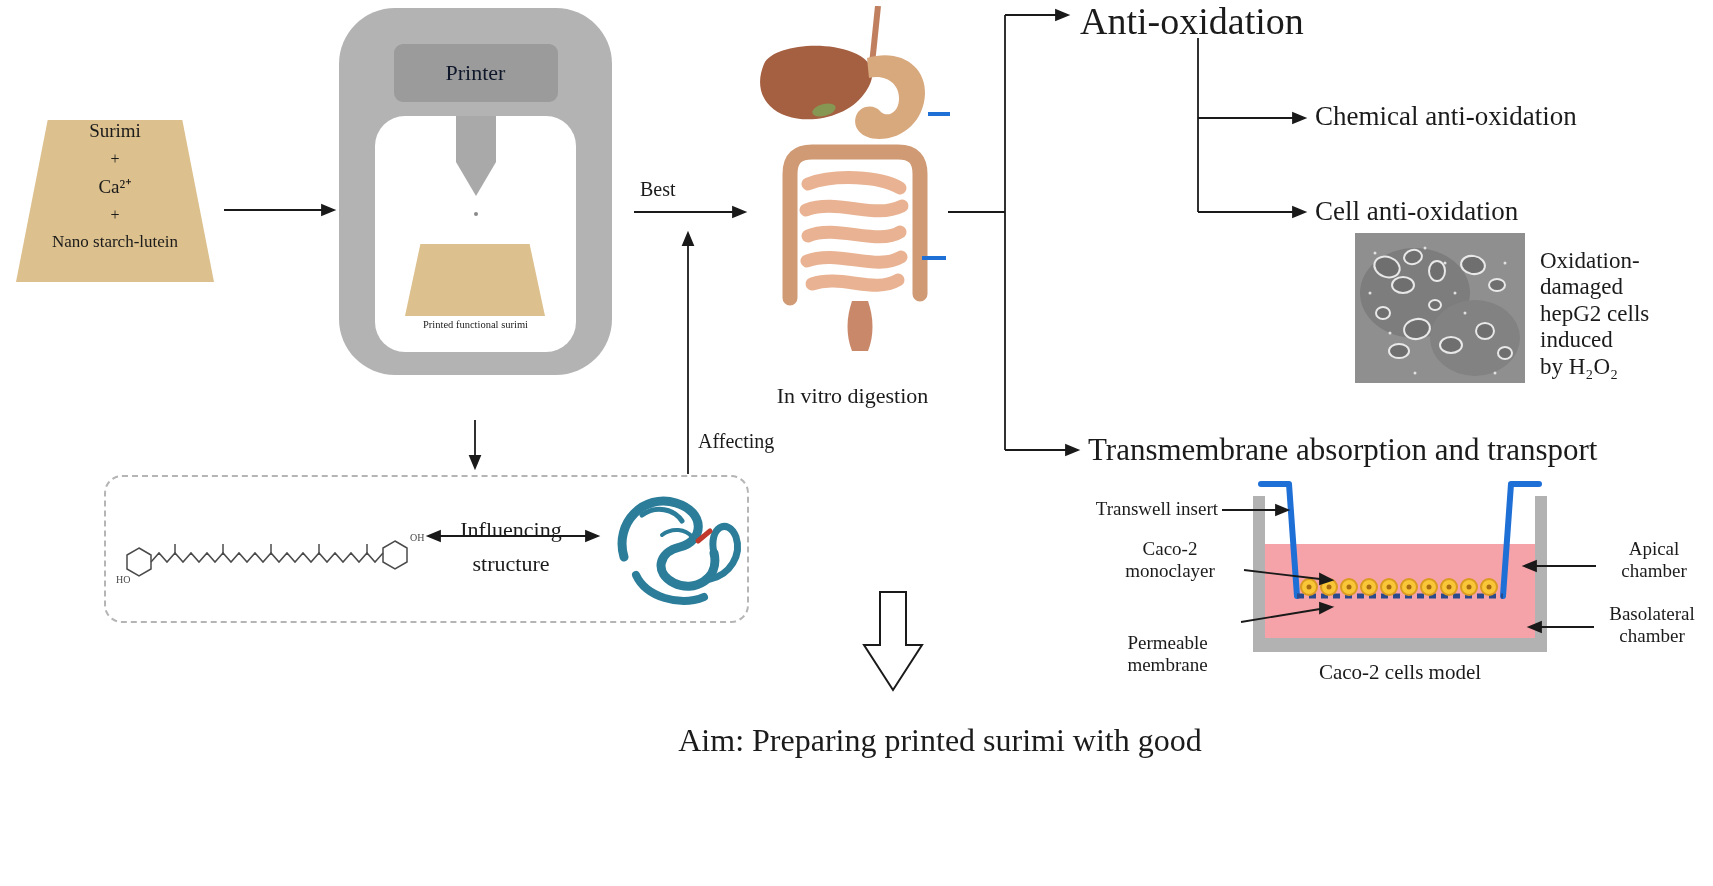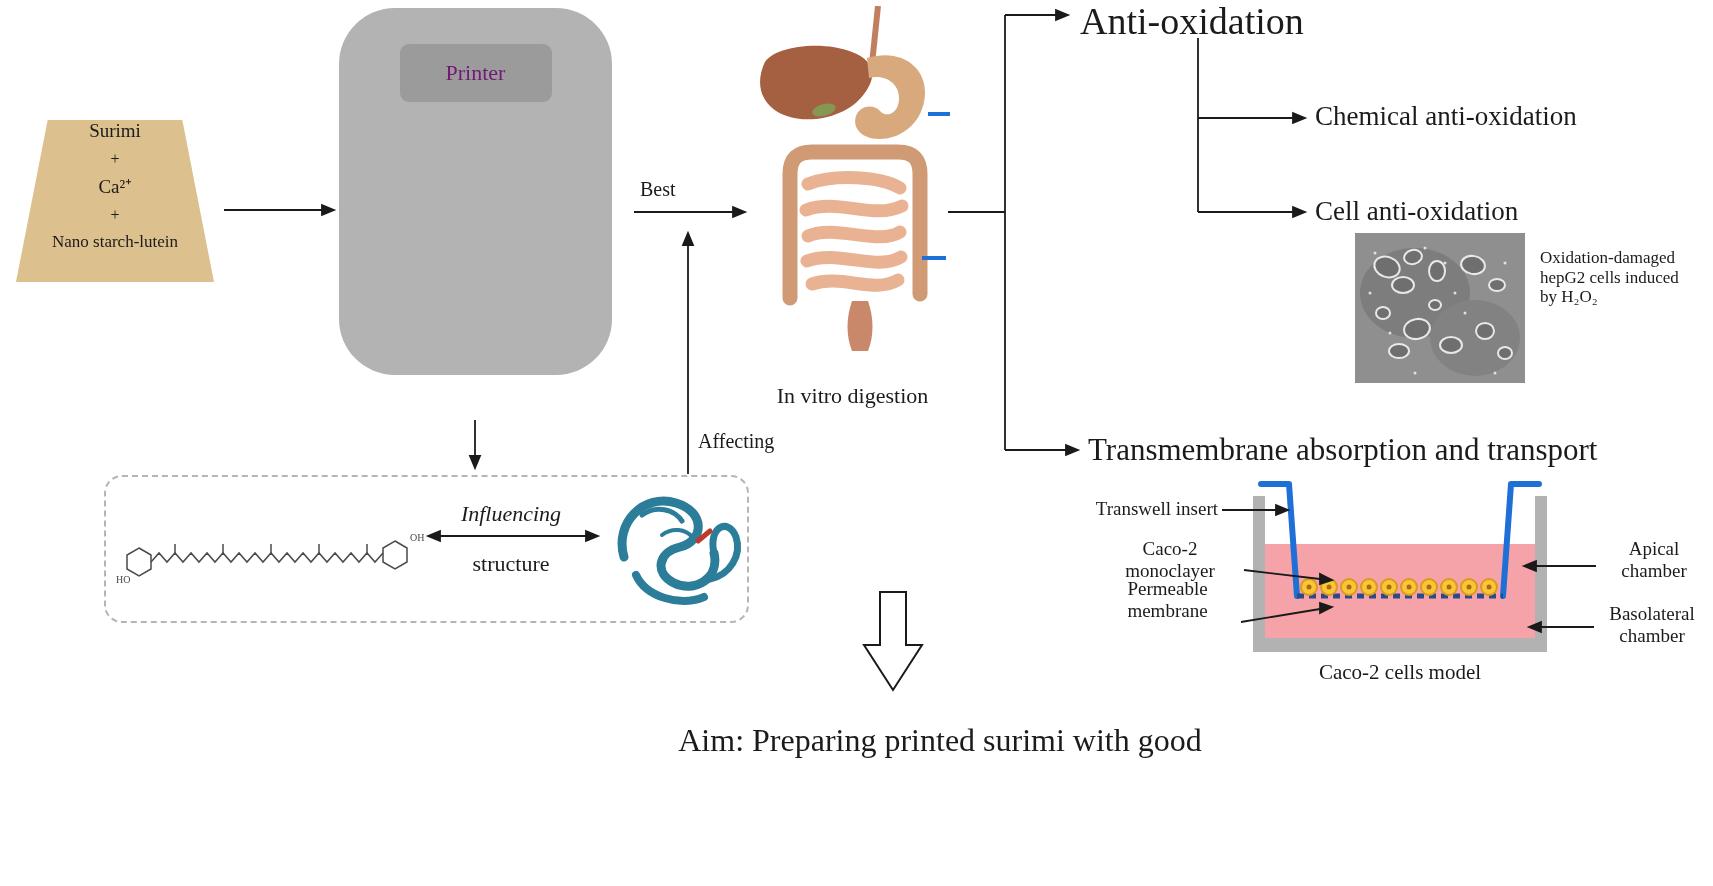"Printer" .printer-label { color: #701a75 -> #0f172a; width: 152px -> 164px }
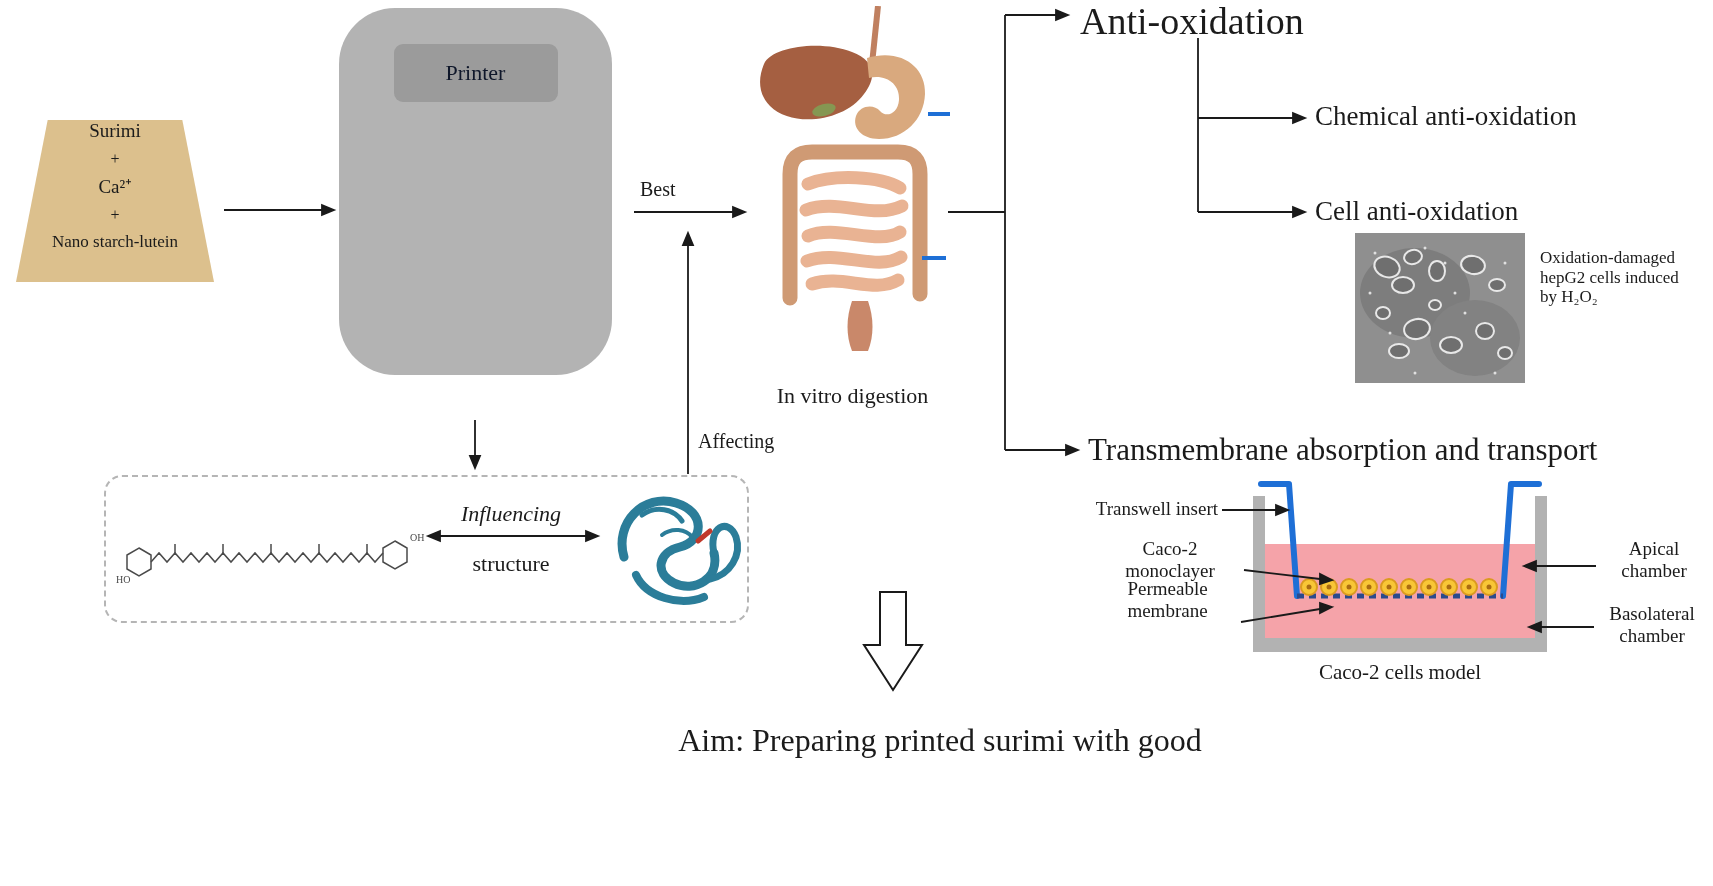"Oxidation-damaged" .hepg2-caption { font-size: 17px -> 23px }
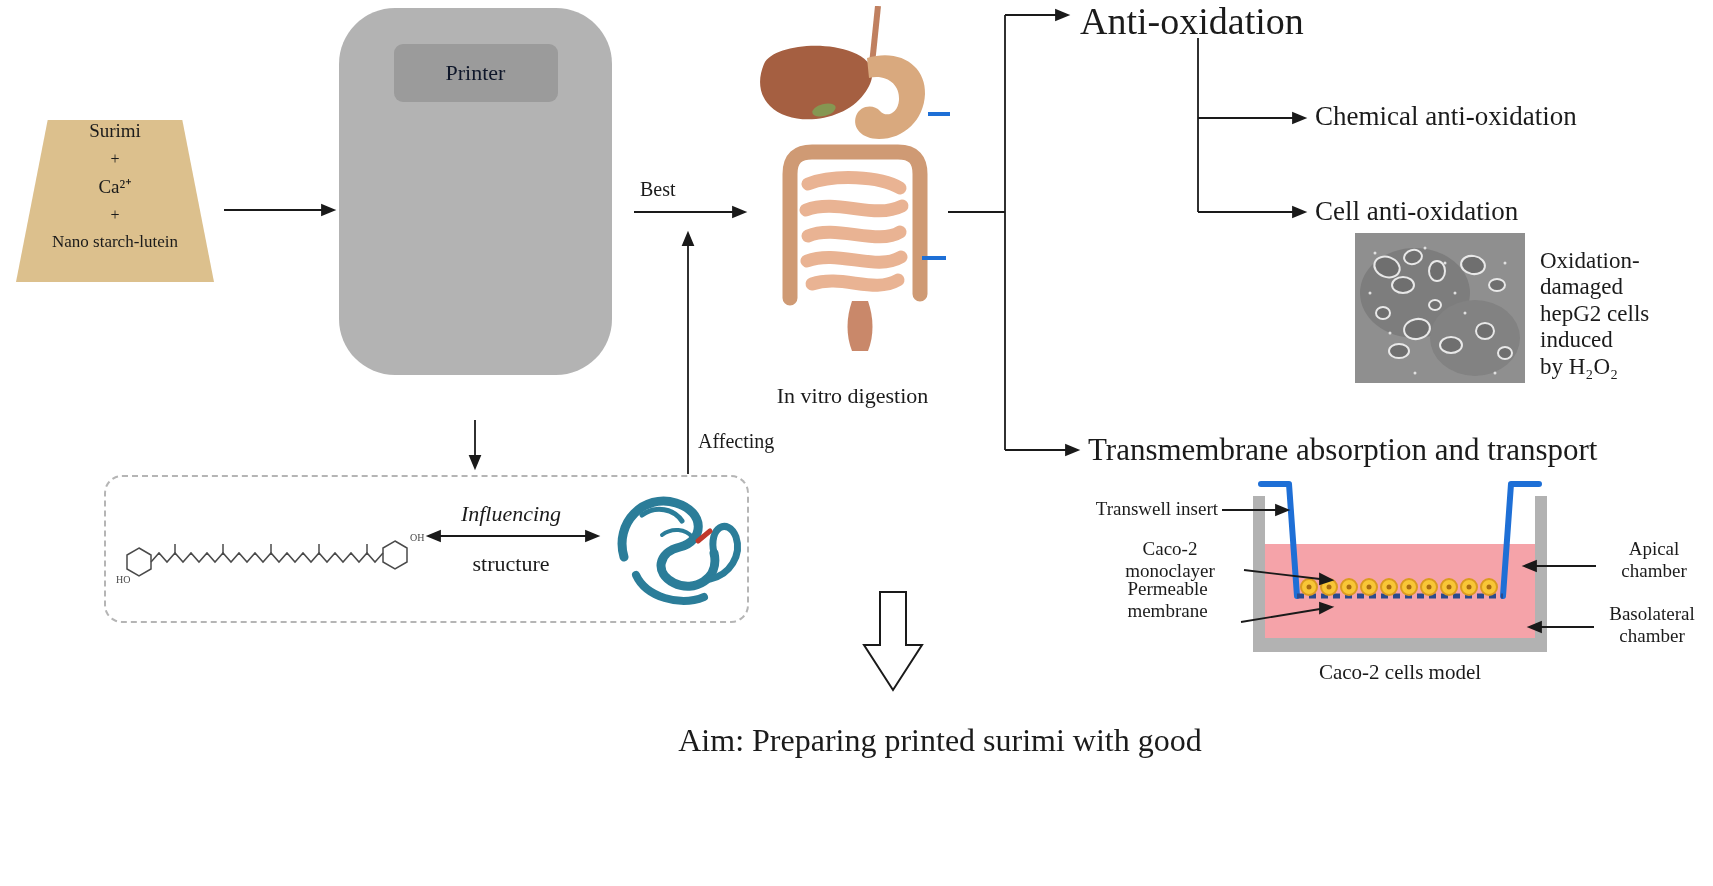"Printed functional surimi" div.printer-window { html: none -> <div> <svg> <polygon></polygon> </svg> <div></div> <div></div> <div>Printed functional surimi</div> </div> }
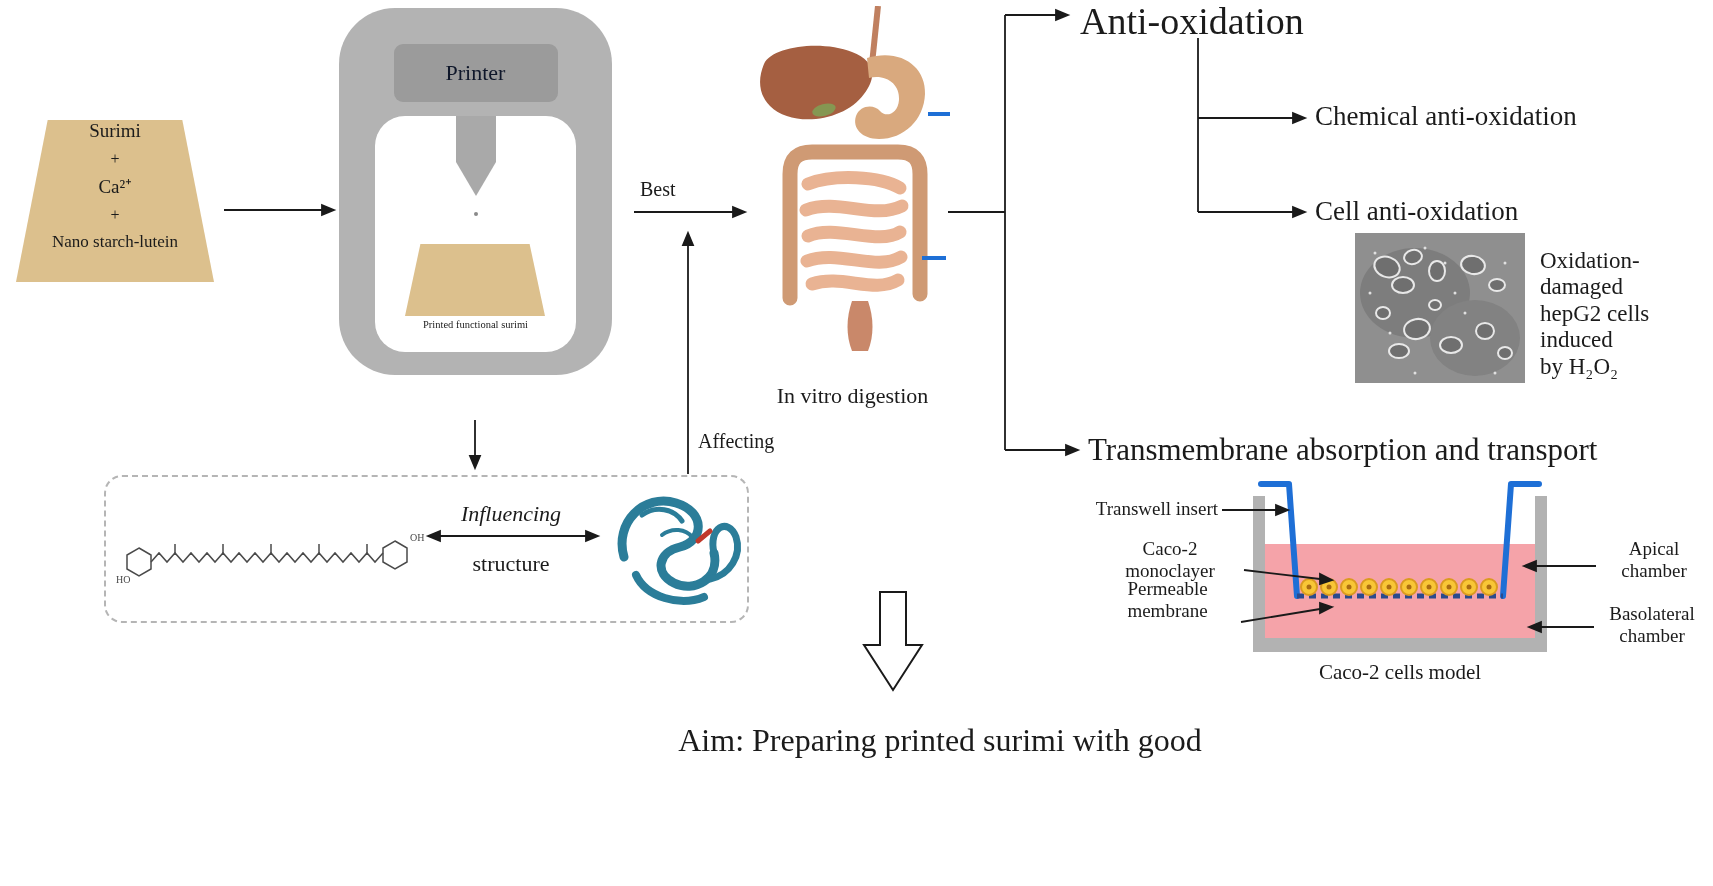"Influencing" .influencing { font-style: italic -> none; top: 24px -> 40px }
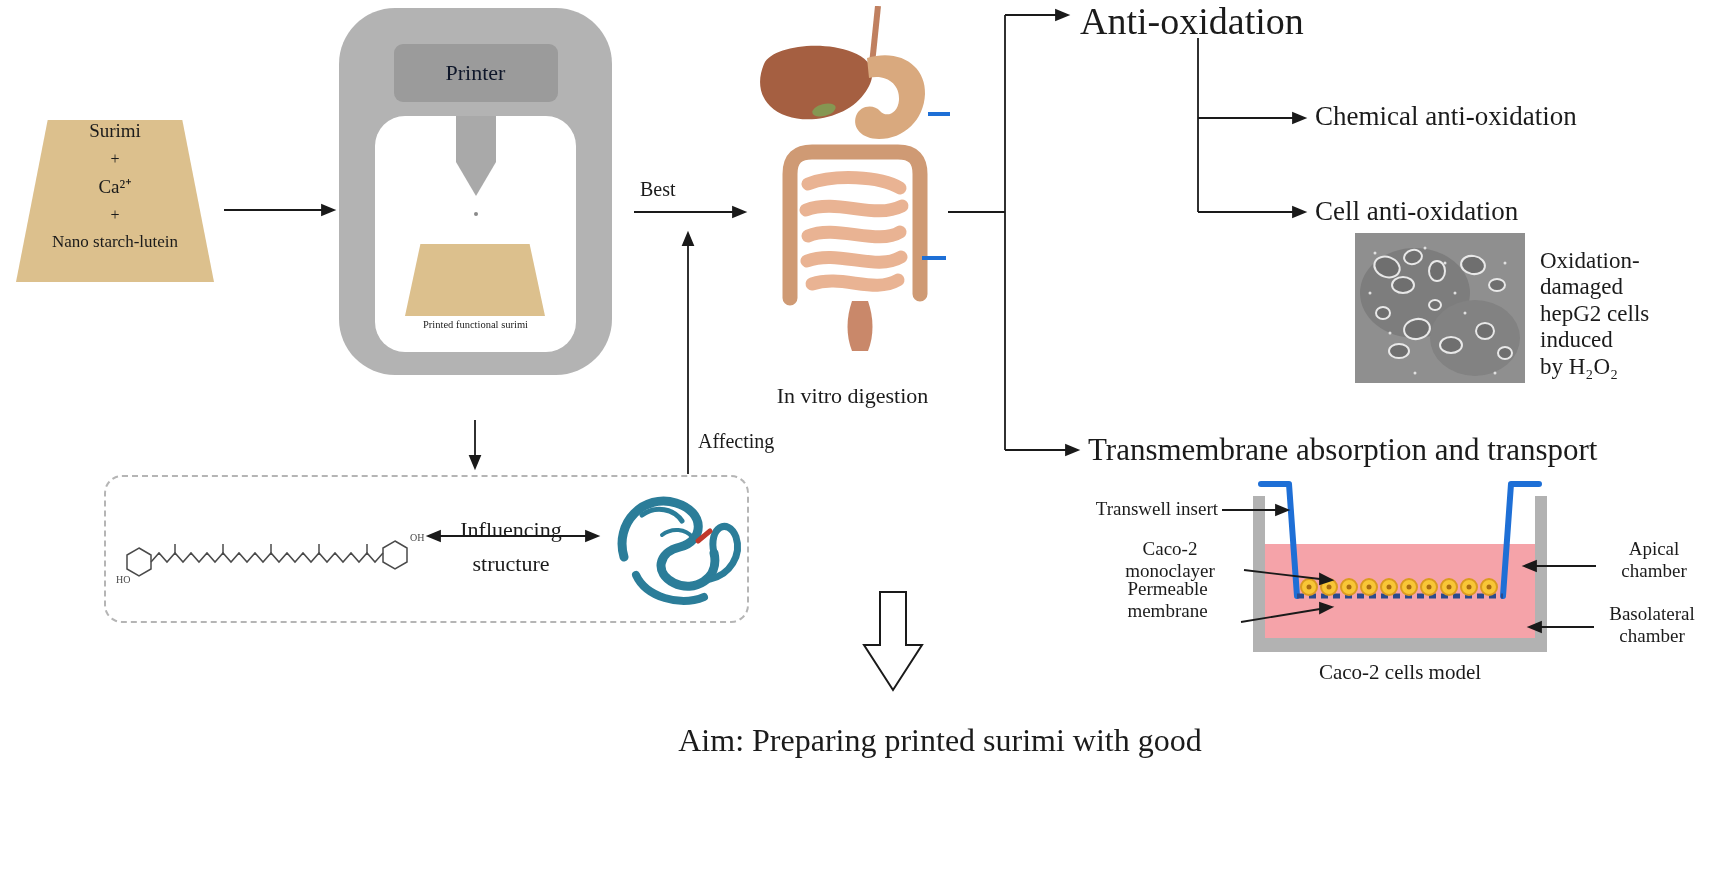"Permeable" .tw-perm { top: 578px -> 632px }
